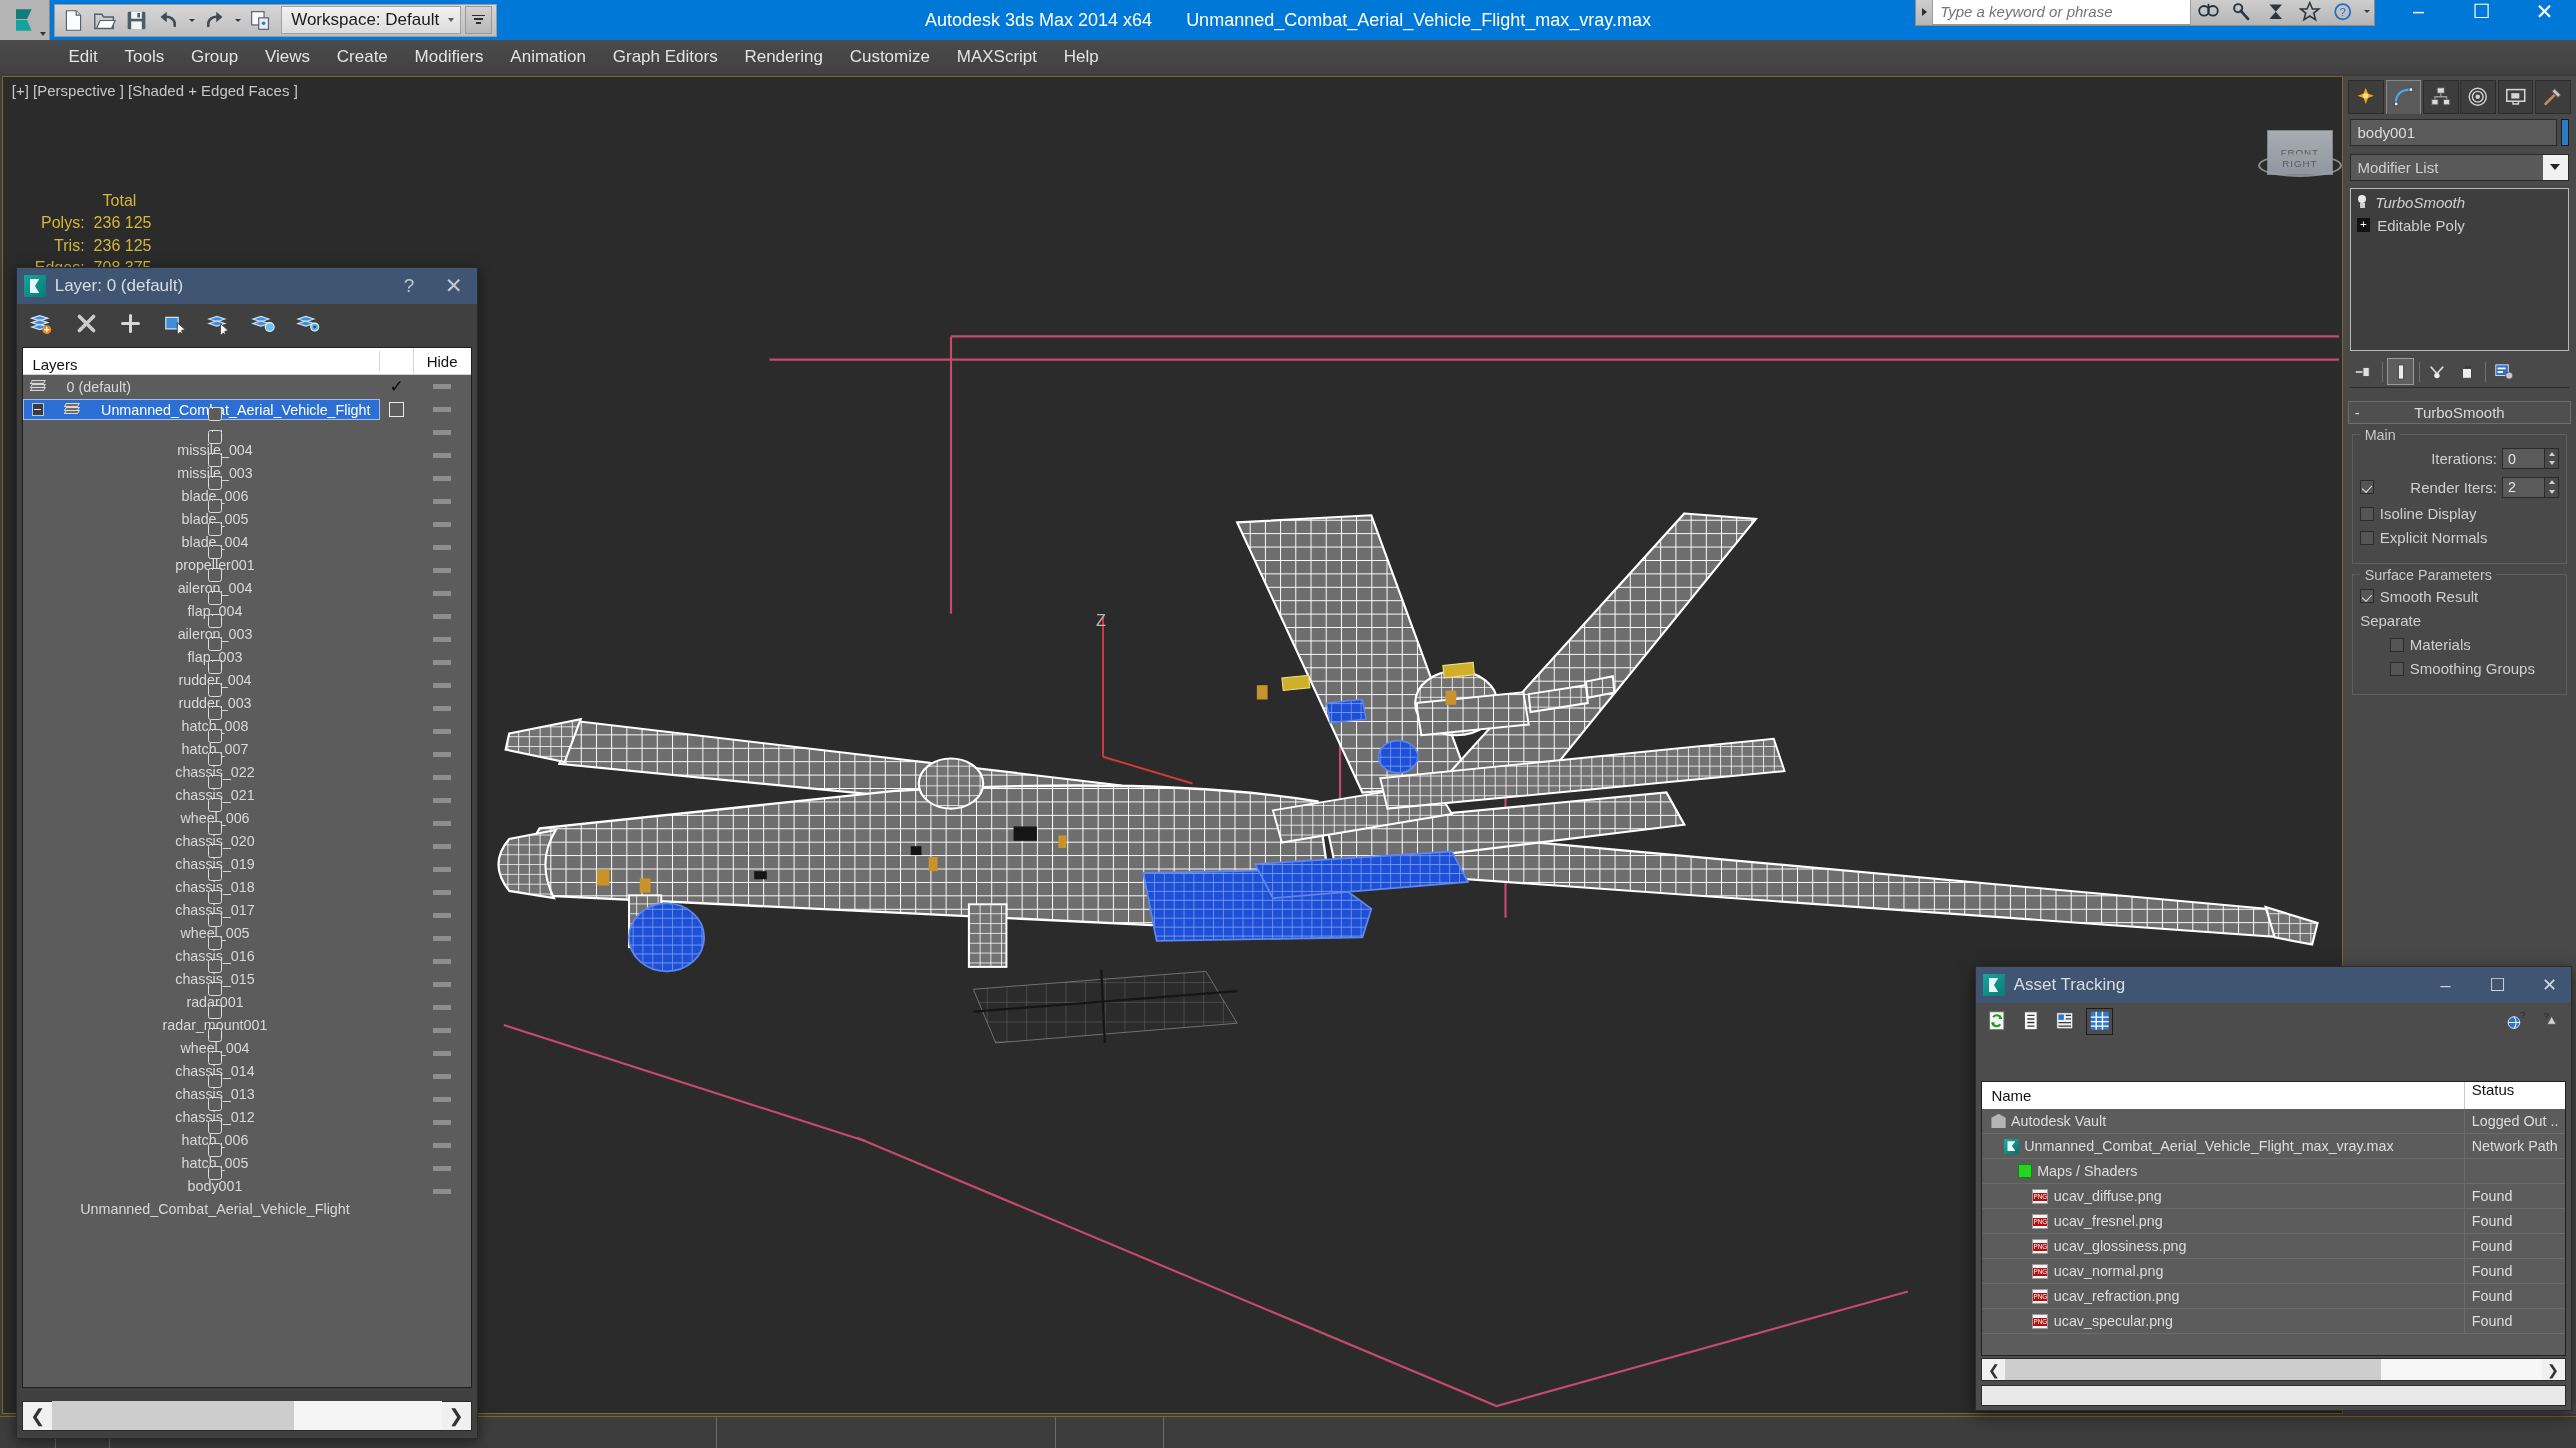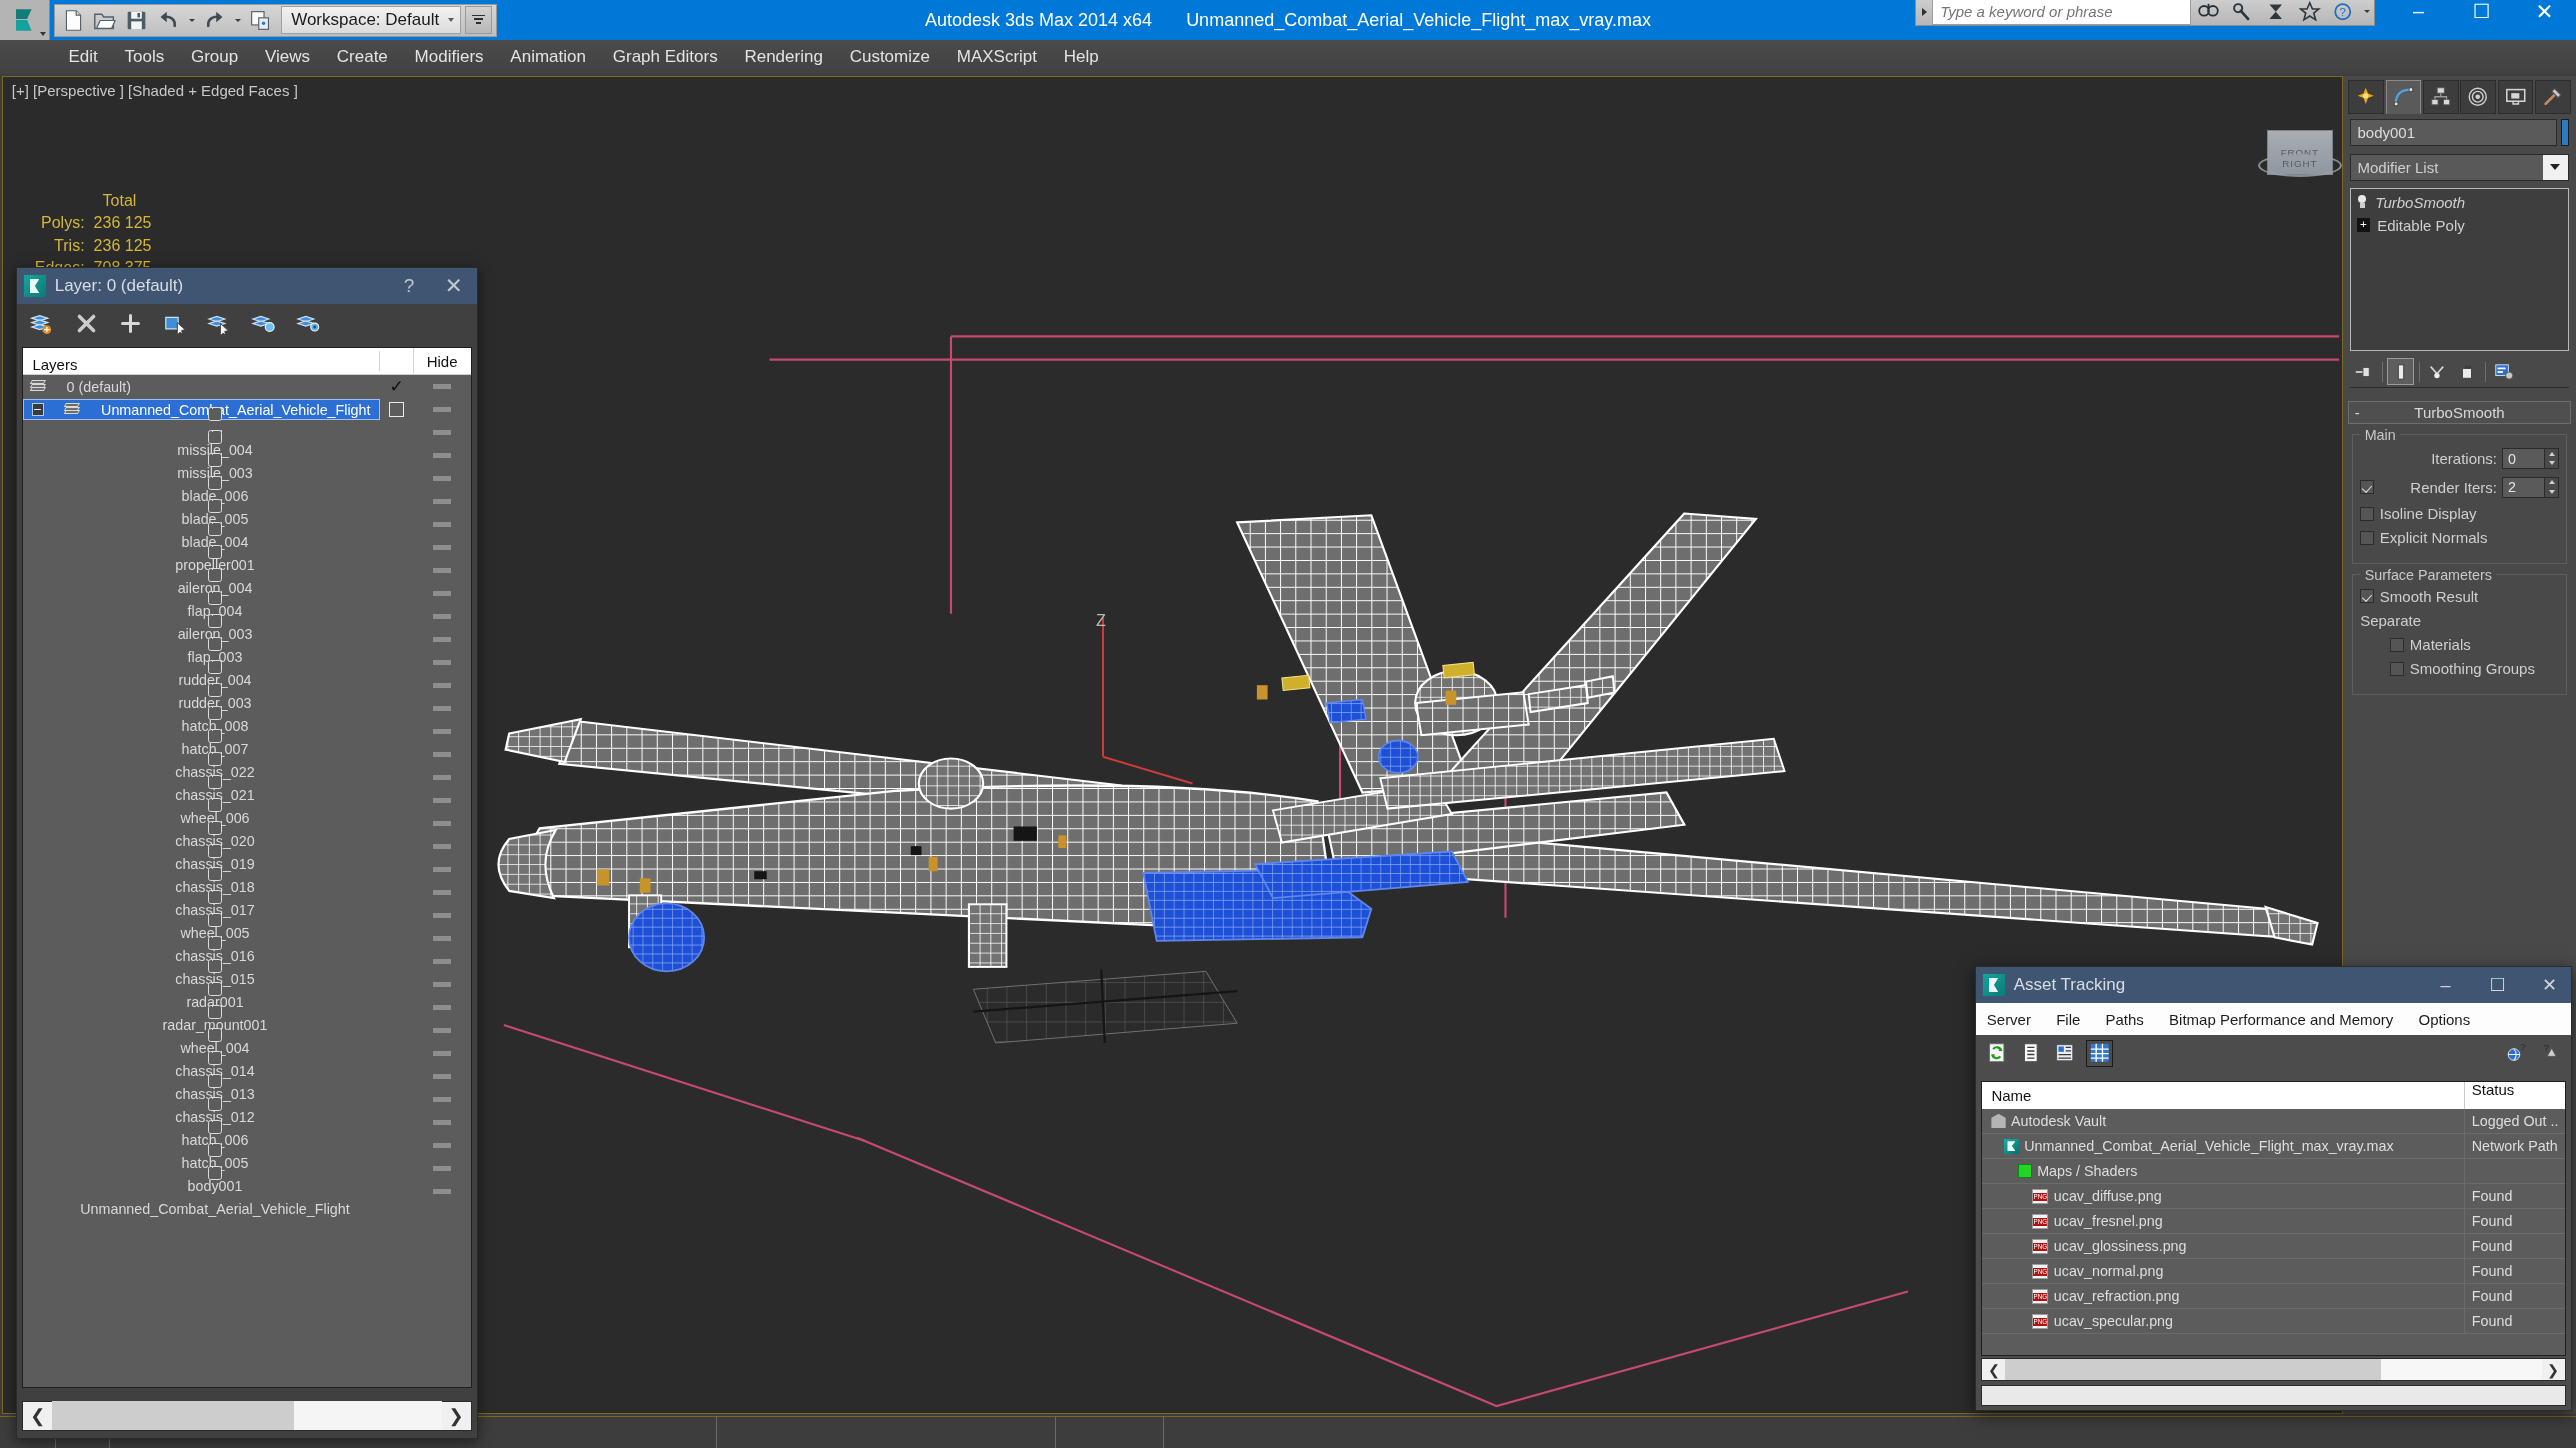"Server" div.aw-menu { html: <div> <span>Server</span> <span>File</span> <span>Paths</span> <span>Bitmap Performance and Memory</span> <span>Options</span> </div> -> none }
